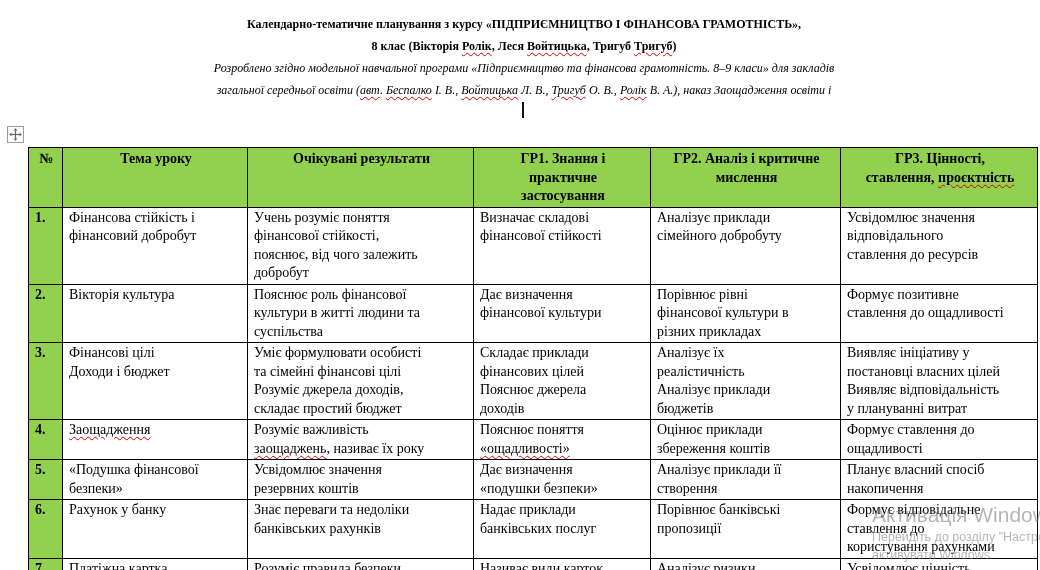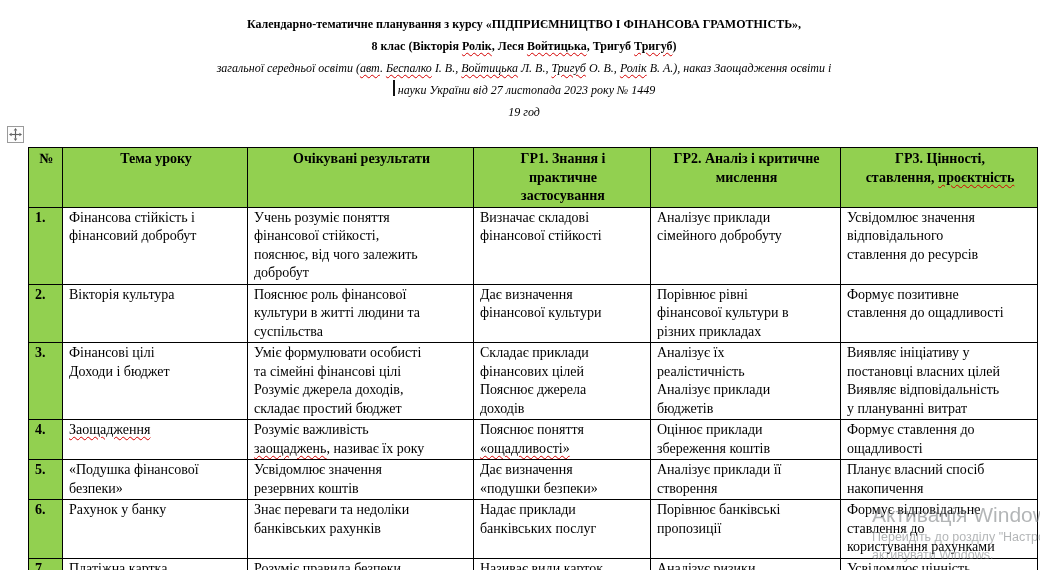"Розроблено згідно модельної навчальної" div.title-line { html: none -> <div><span>Розроблено згідно модельної навчальної програми «Підприємництво та фінансова грамотність. 8–9 класи» для закладів</span></div> }
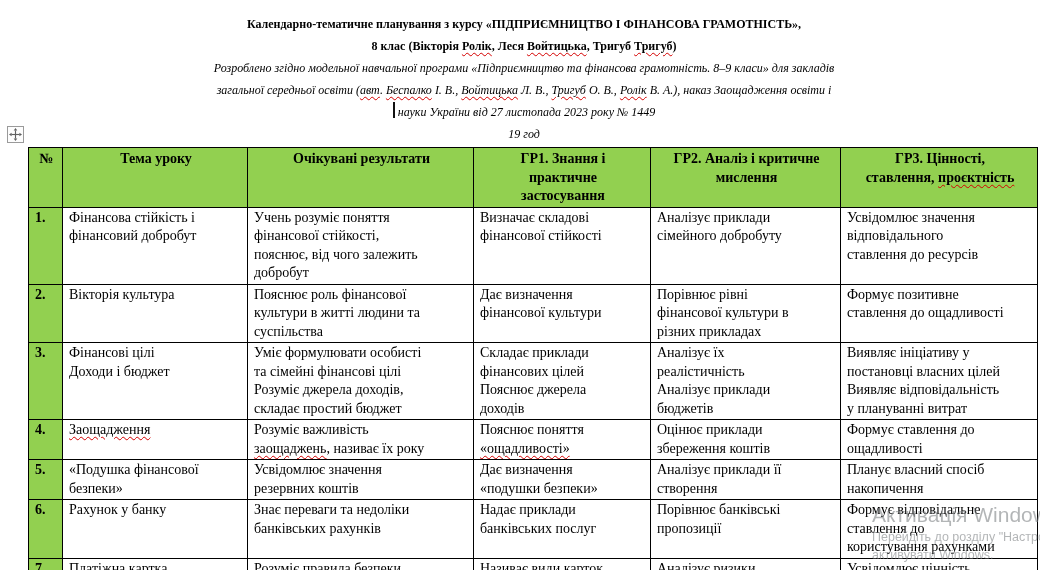"науки України від 27 листопада" span { html: <span>науки України від 27 листопада 2023 року № 1449</span> -> none }
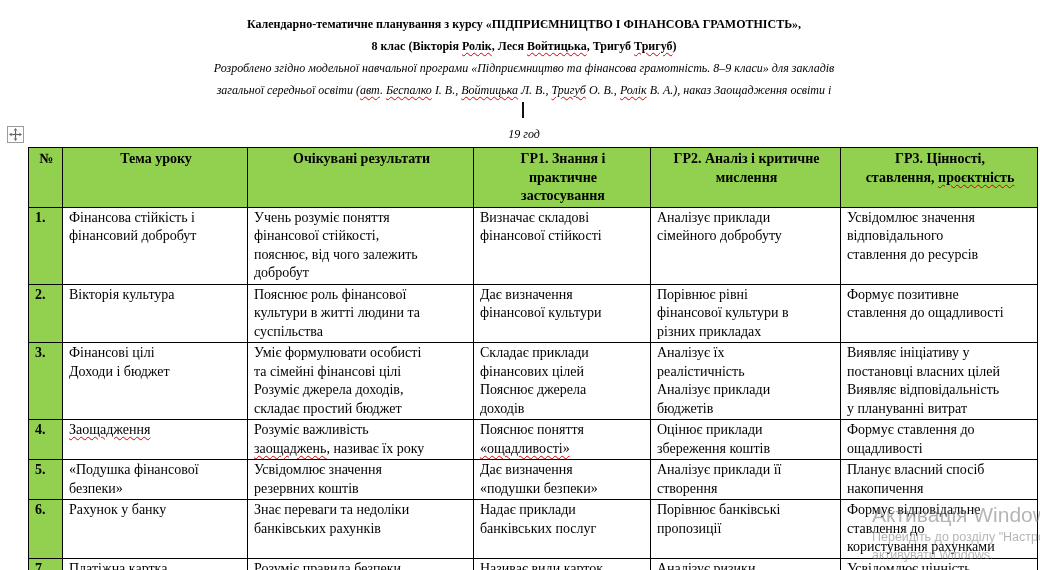"19 год" div.title-line { html: <div><span>19 год</span></div> -> none }
